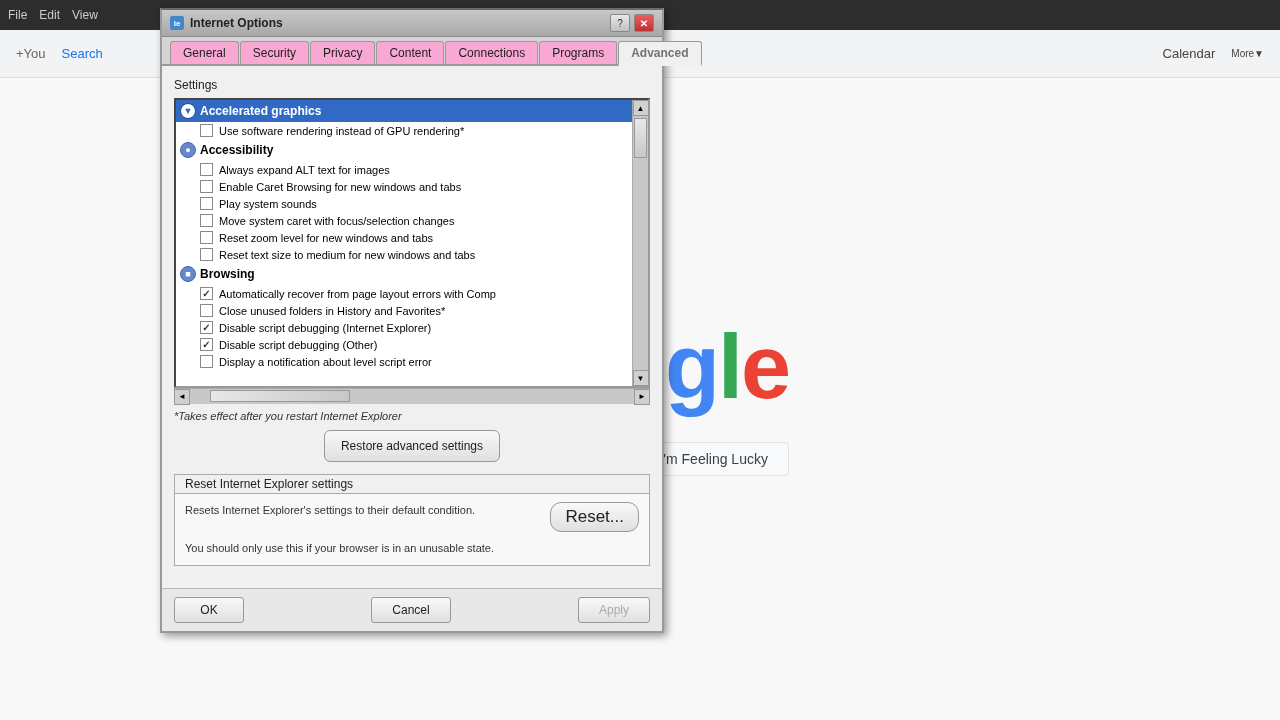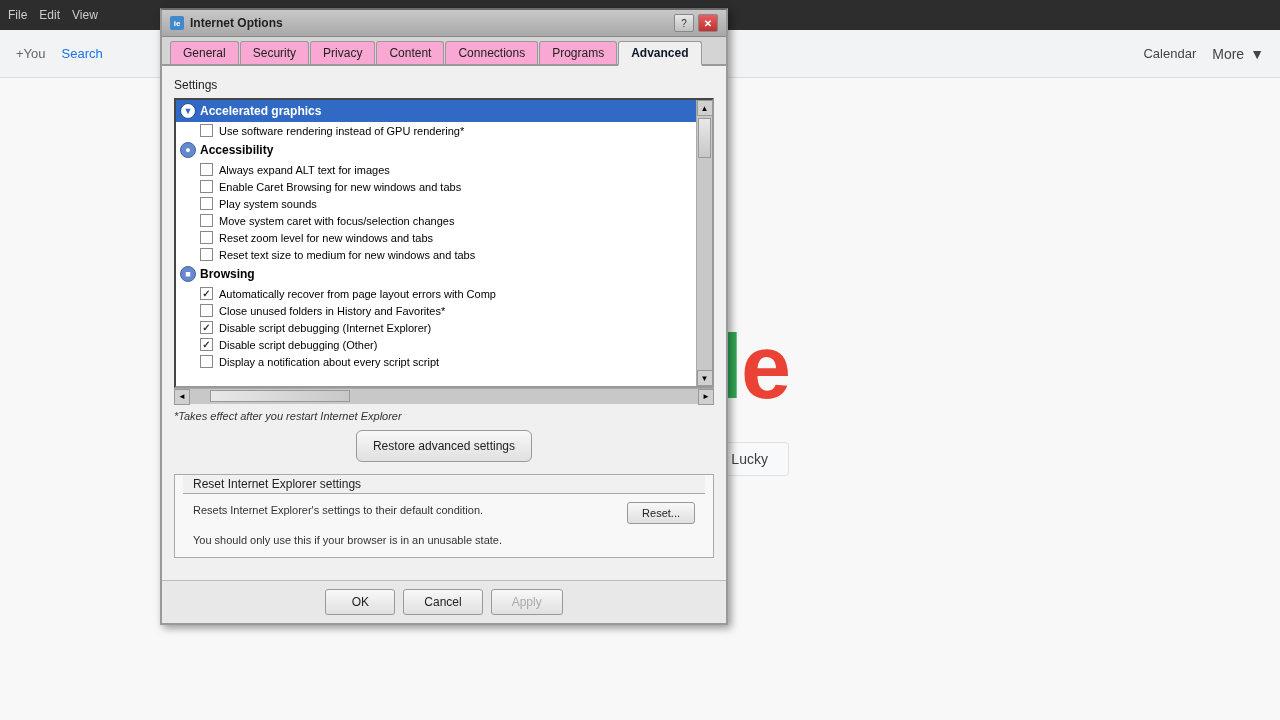"ie" .dialog { width: 568px -> 504px }
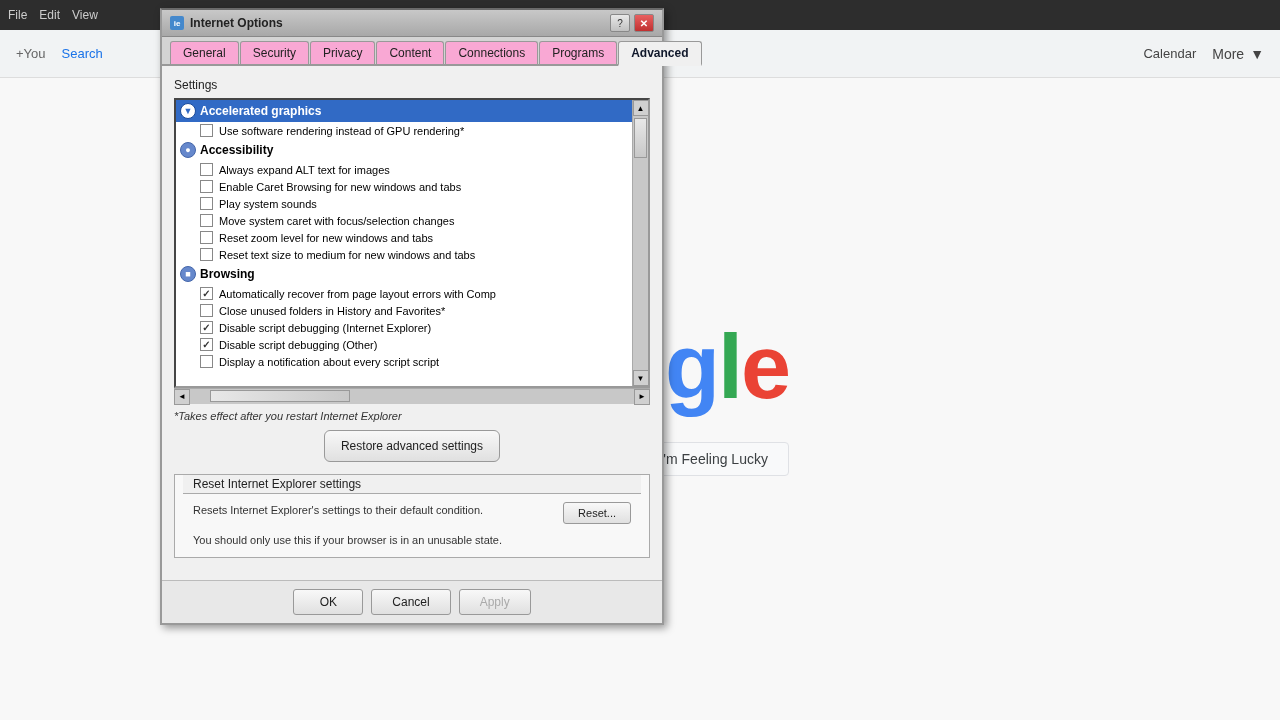"Advanced" .dialog-tab.active { color: #0f172a -> #737373 }
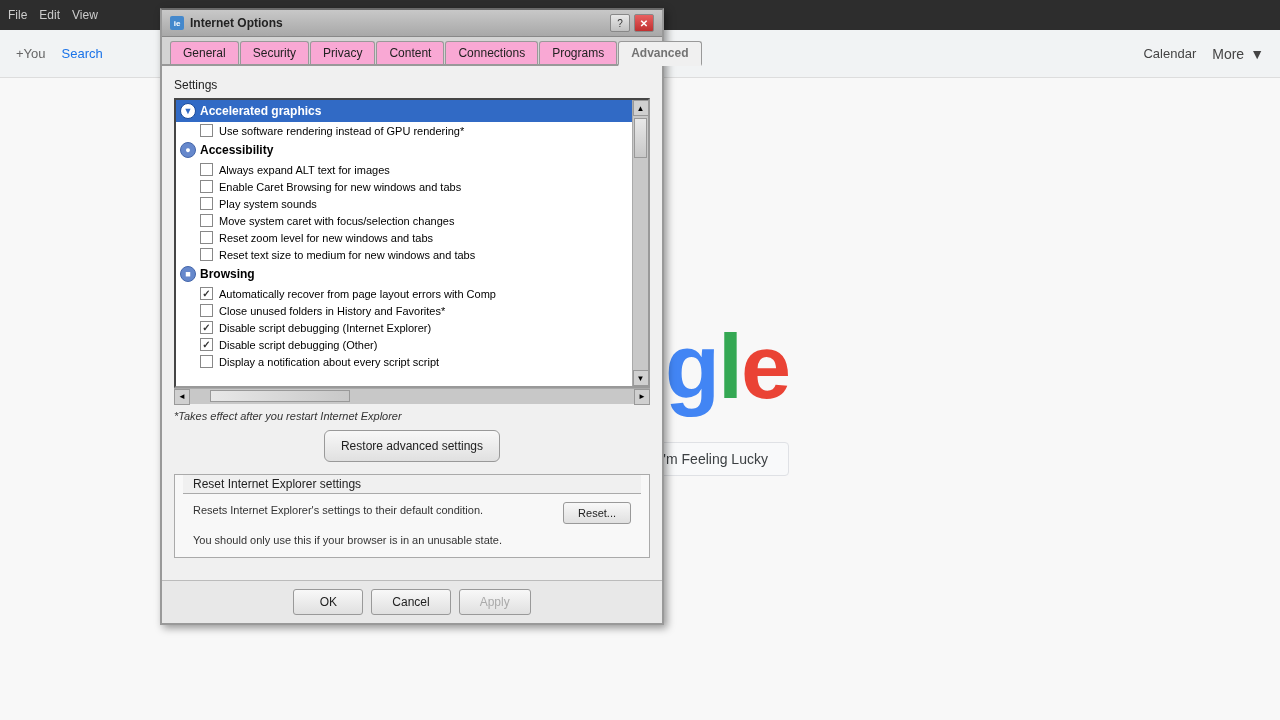"More" .toolbar-more { font-size: 14px -> 10px; gap: 6px -> 0 }
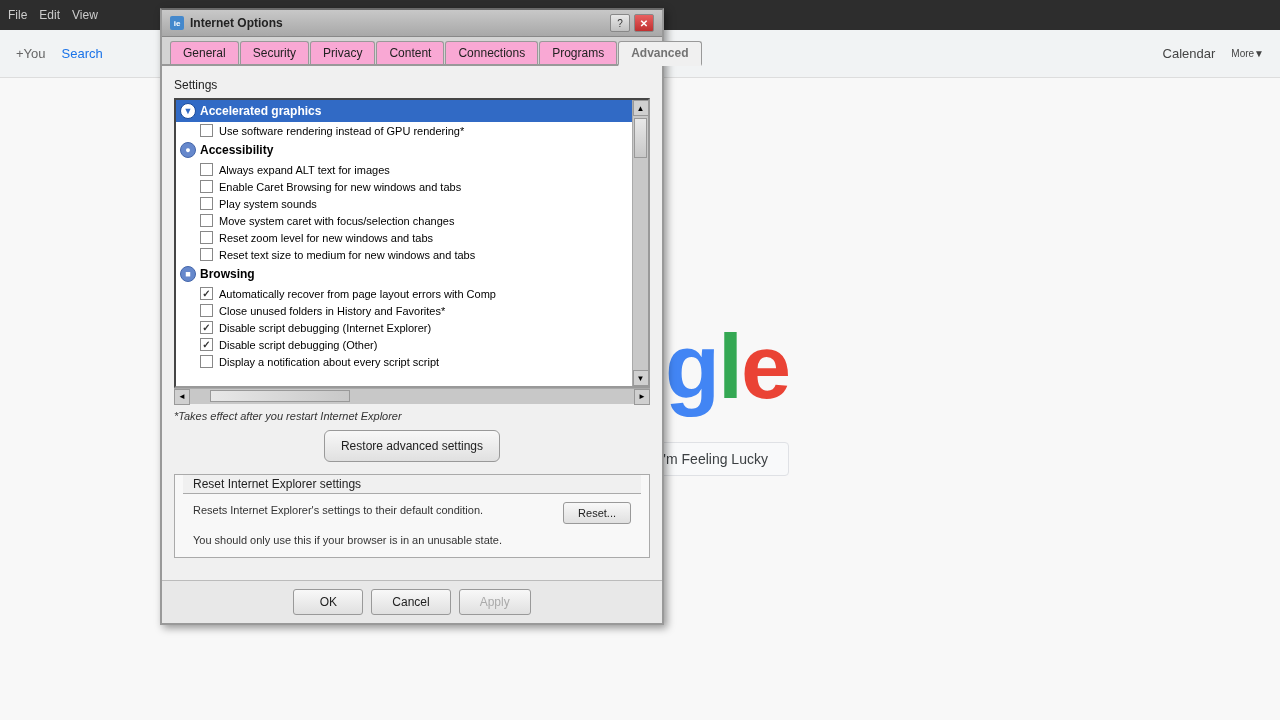"Display a notification about every" span { text: every script script -> level script error }
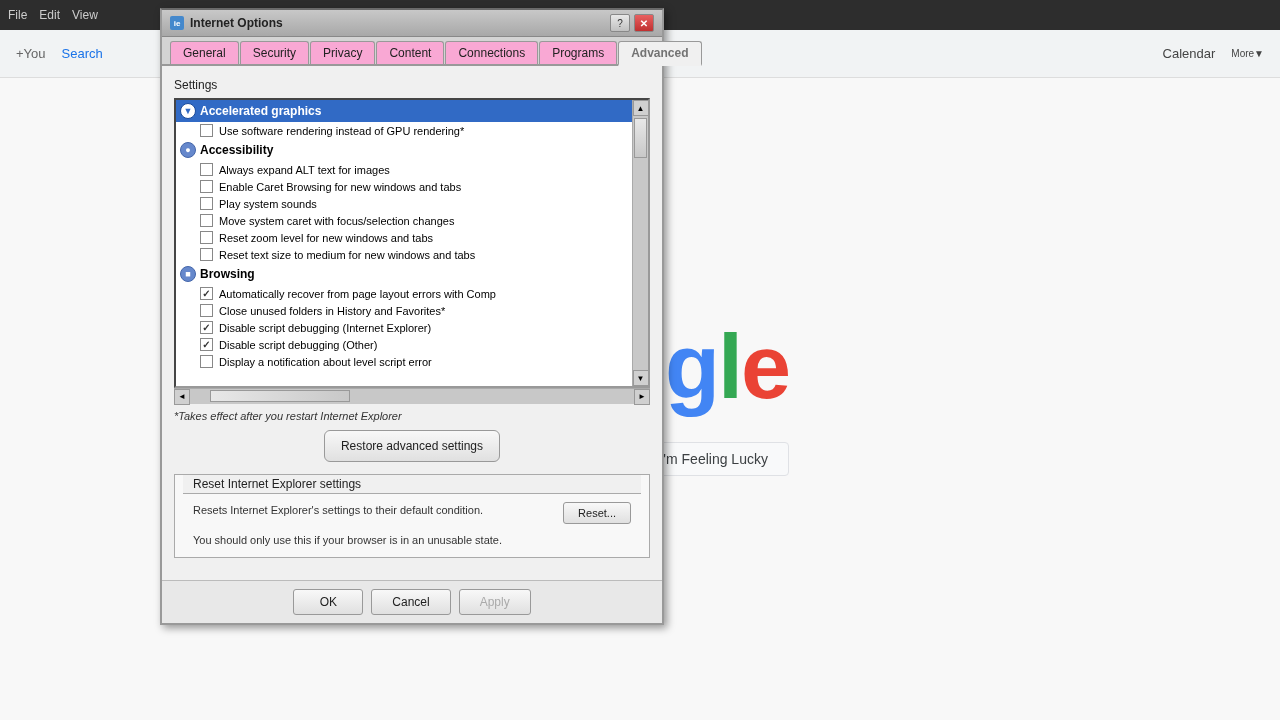"Reset Internet Explorer settings" .reset-section { padding: 8px 18px -> 8px 10px }
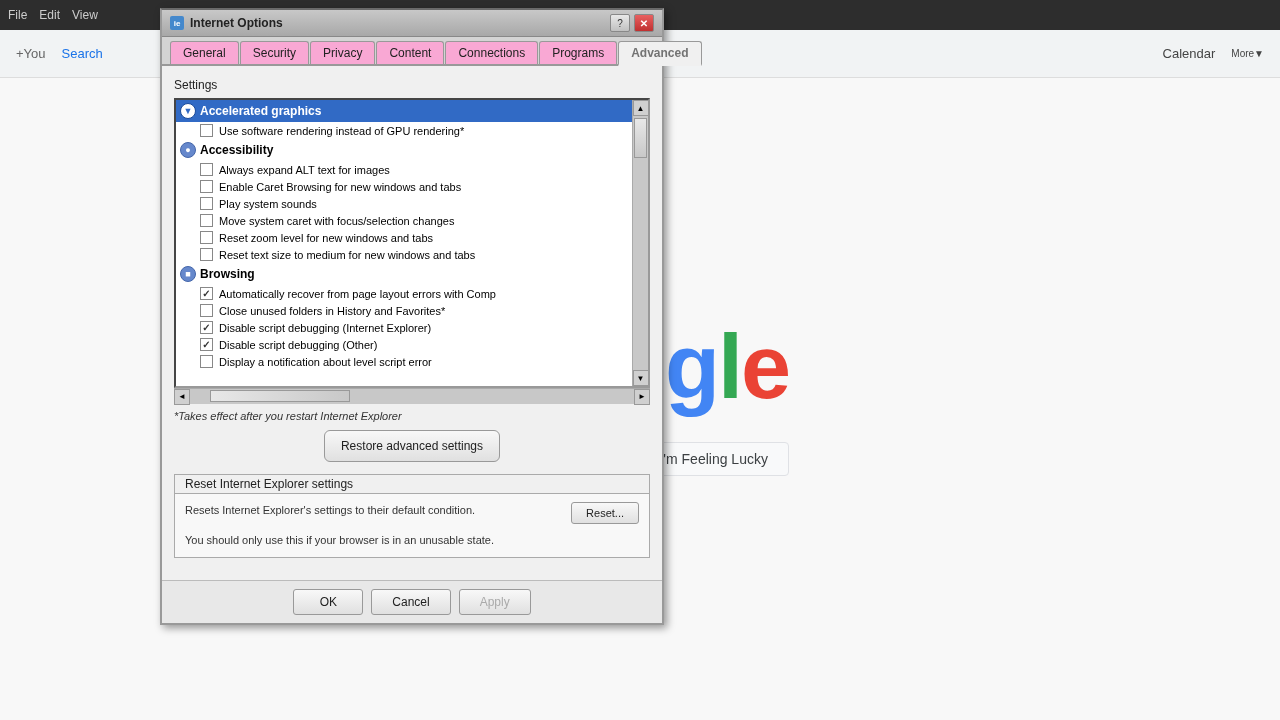"Reset..." .reset-btn { border-radius: 3px -> 11px; font-size: 11px -> 17px }
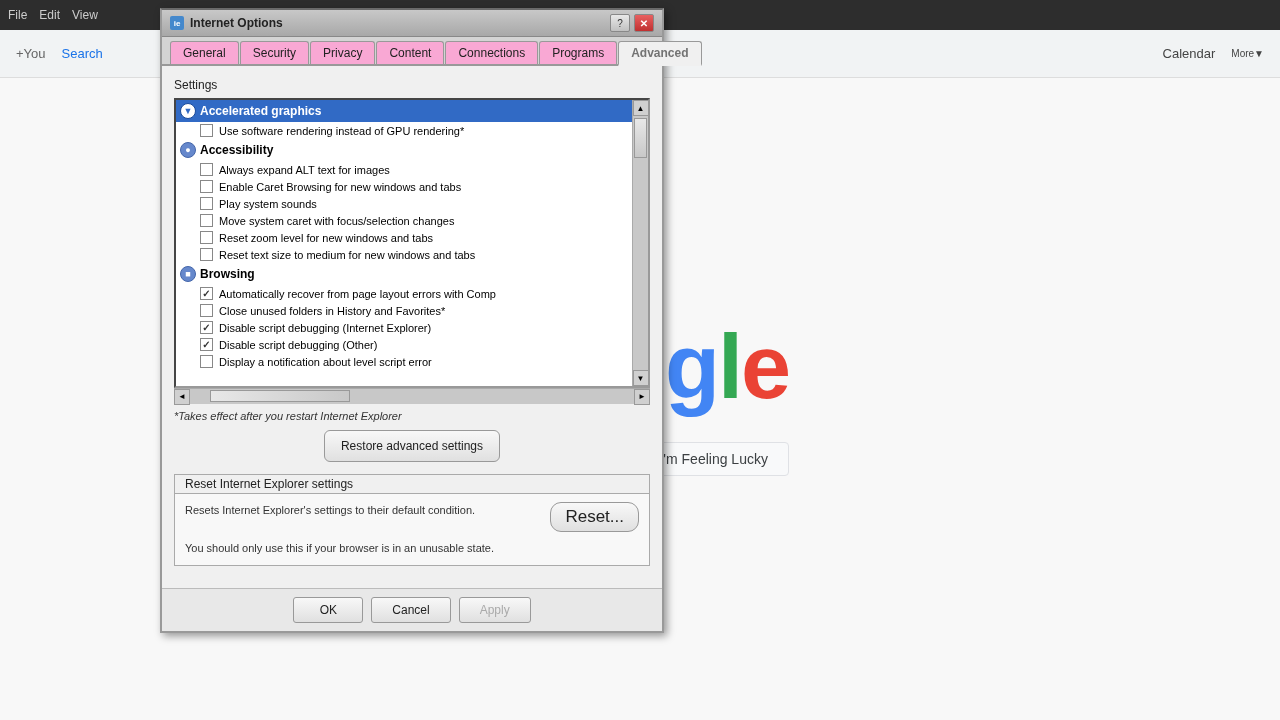"OK" .dialog-buttons { justify-content: center -> space-between }
